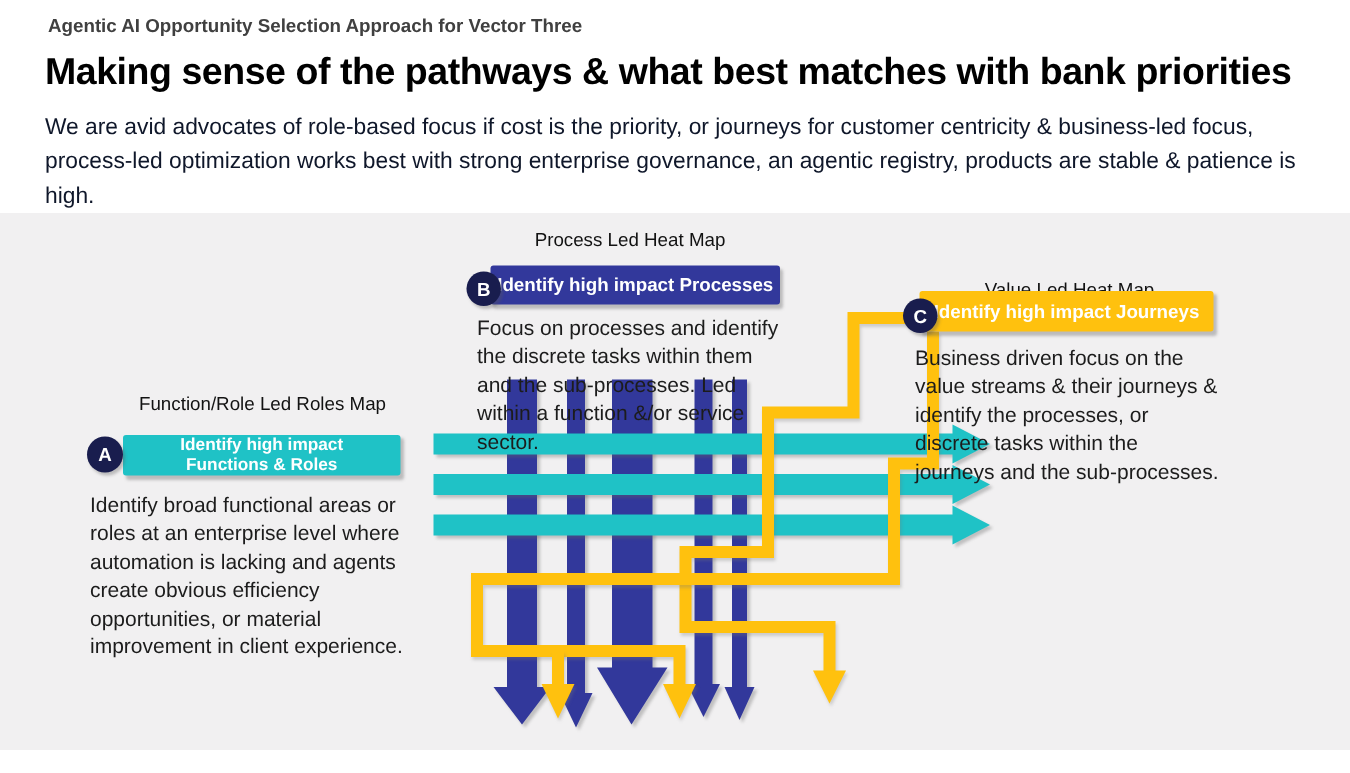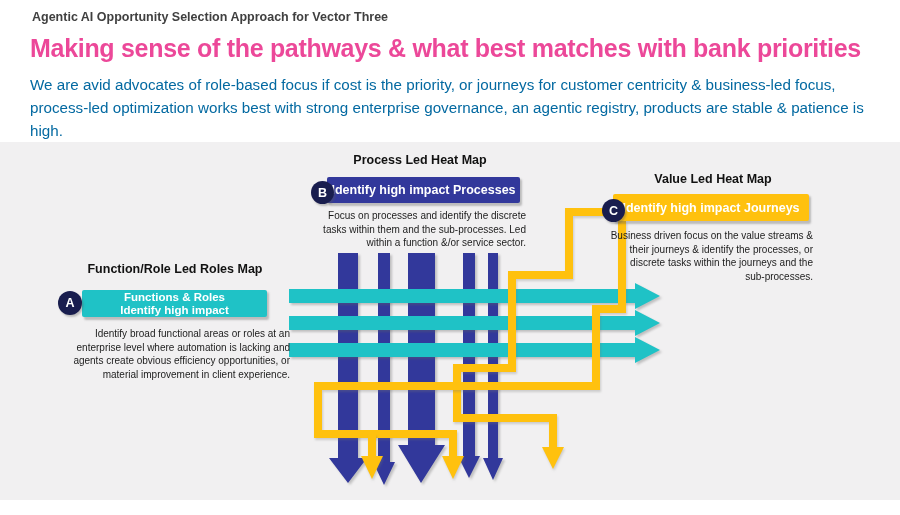"Making sense of the pathways" .page-title { color: #ec4899 -> #000000 }
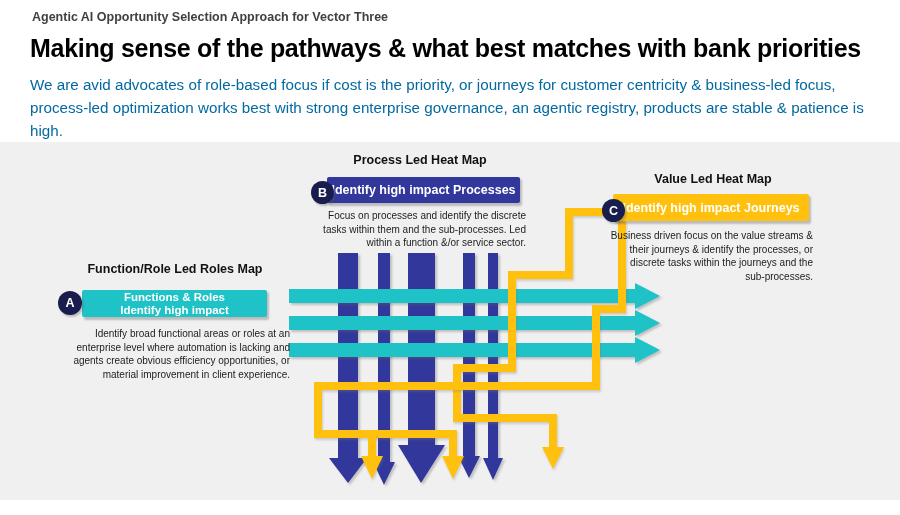"We are avid advocates of" .page-subtitle { color: #0369a1 -> #0f172a }
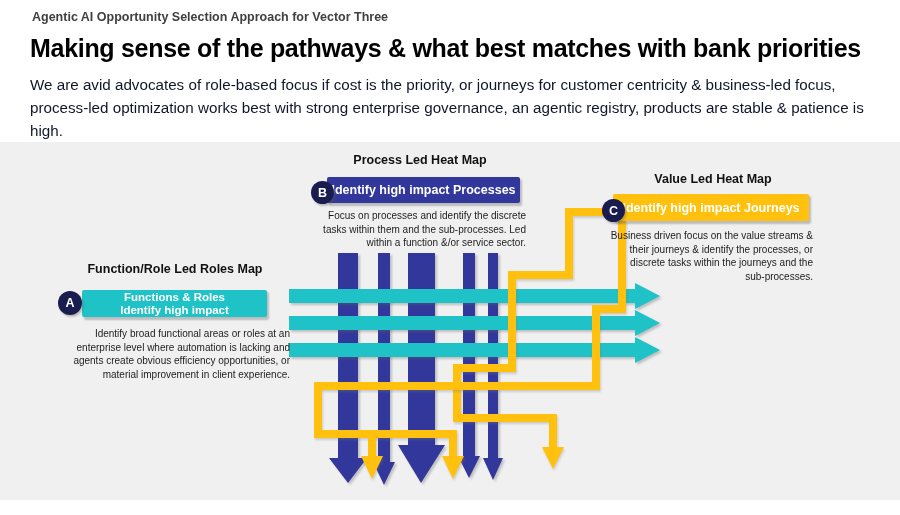"Process Led Heat Map" .hm-title { font-weight: bold -> normal }
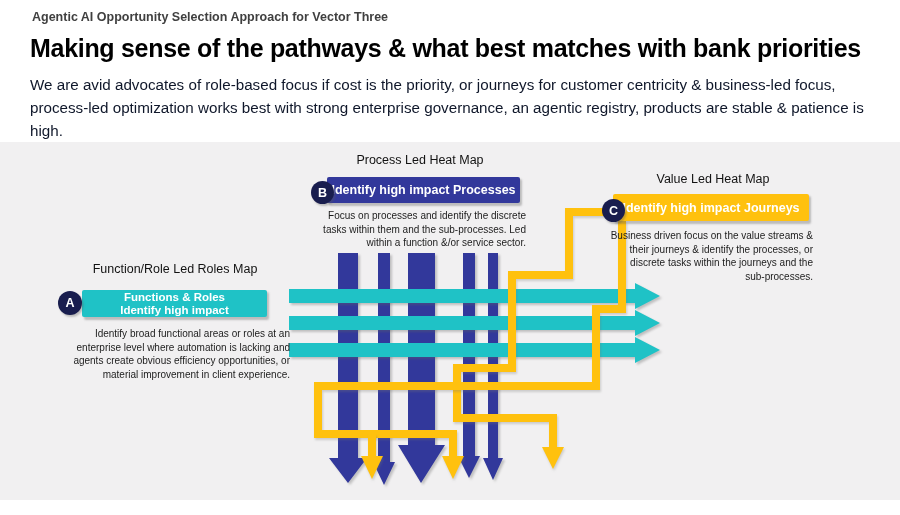"Value Led Heat Map" div.hm-title { top: 30px -> 44px }
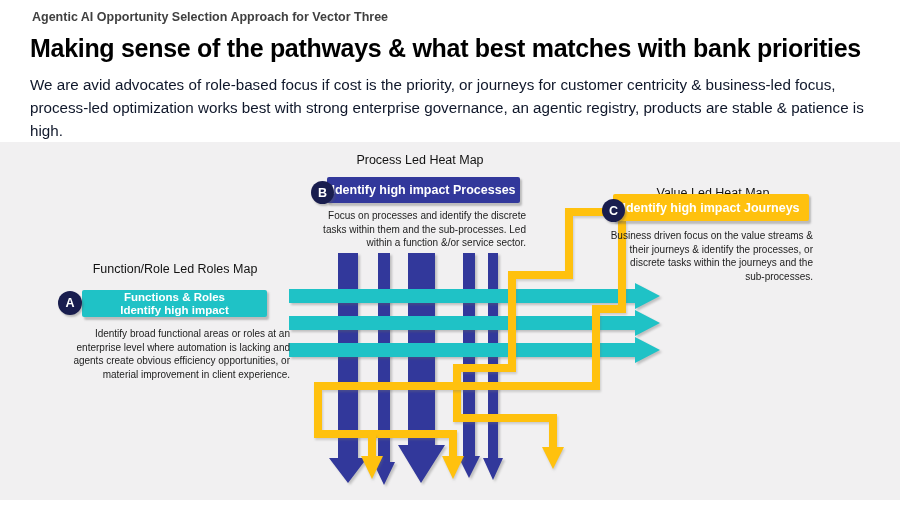"Focus on processes and identify" .desc { font-size: 10px -> 14px; text-align: right -> left }
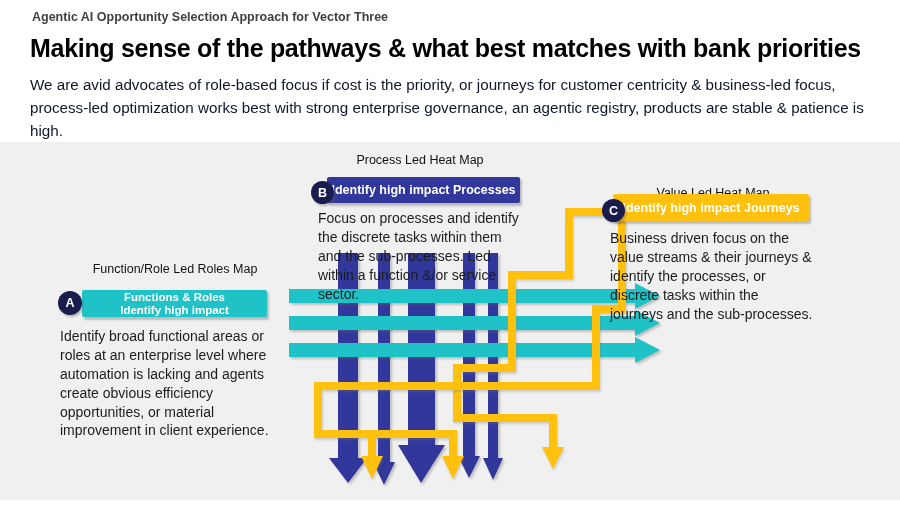"Functions & Roles" div { order: before "Identify high impact" -> after "Identify high impact" }
